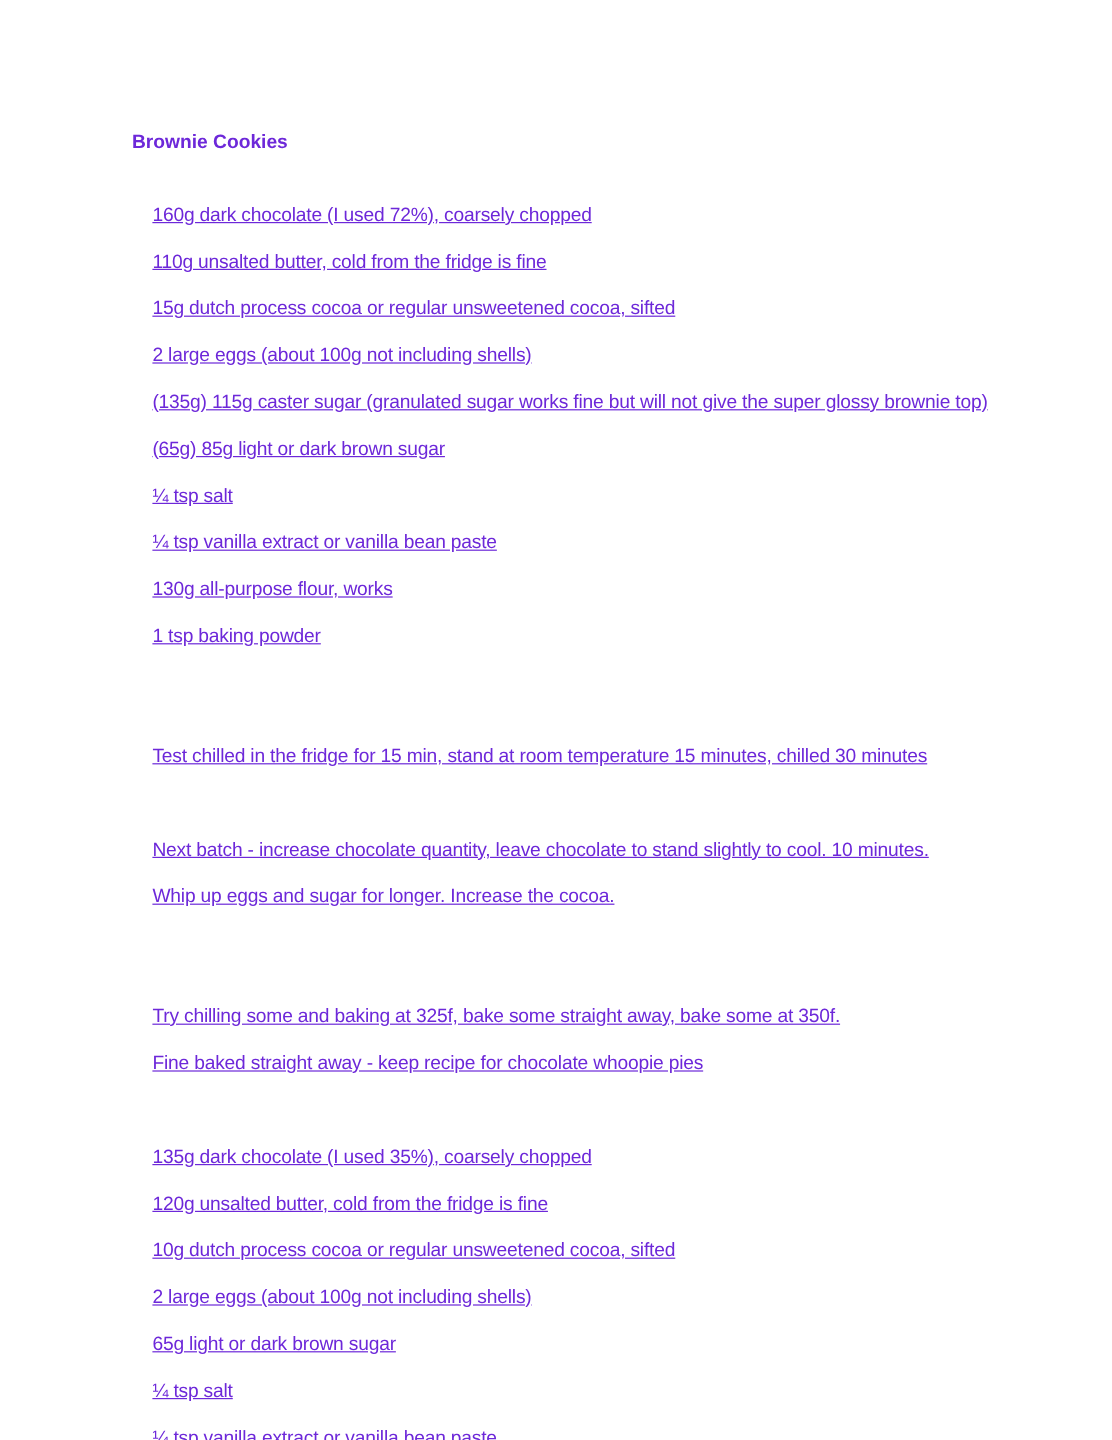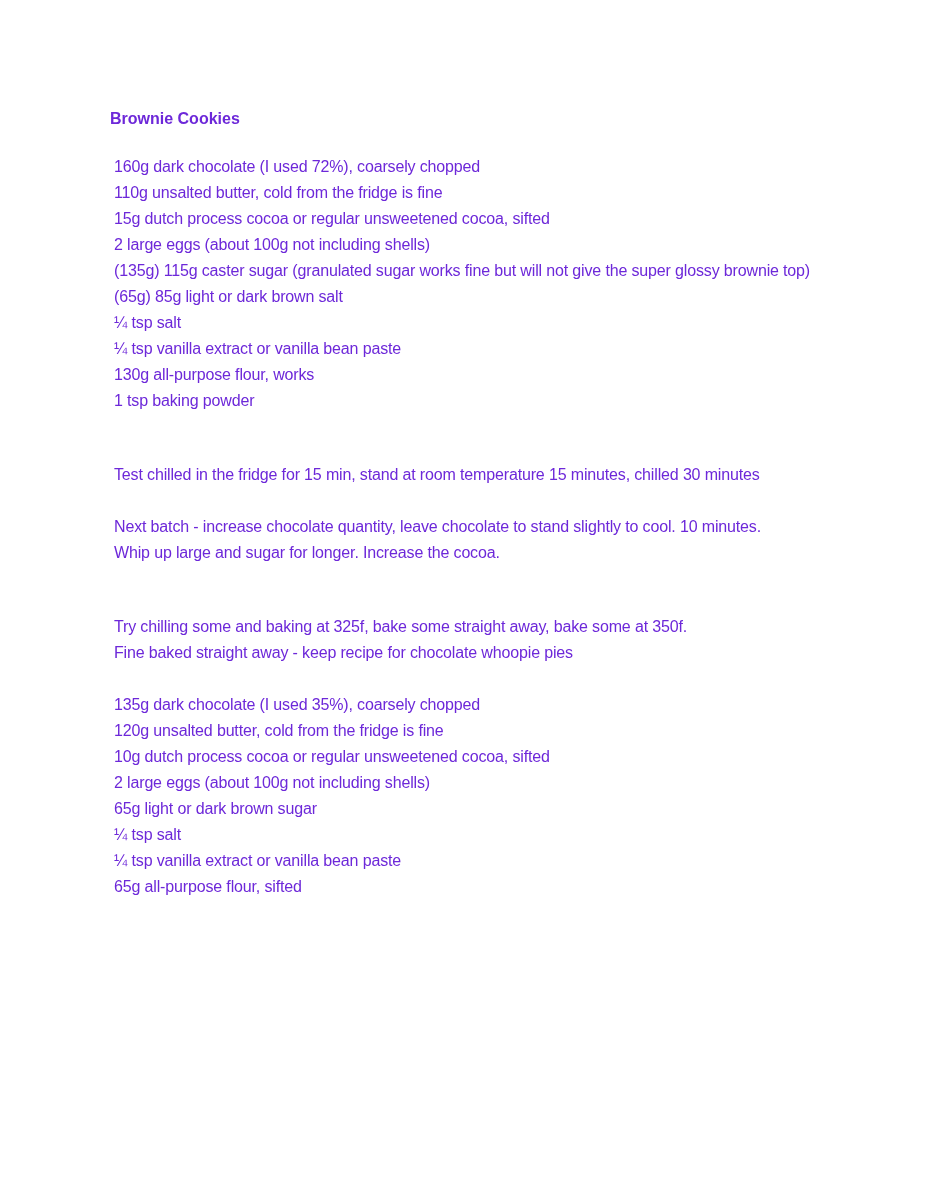"160g dark chocolate (I used" .line { margin: 4px -> 17px; text-decoration: none -> underline }
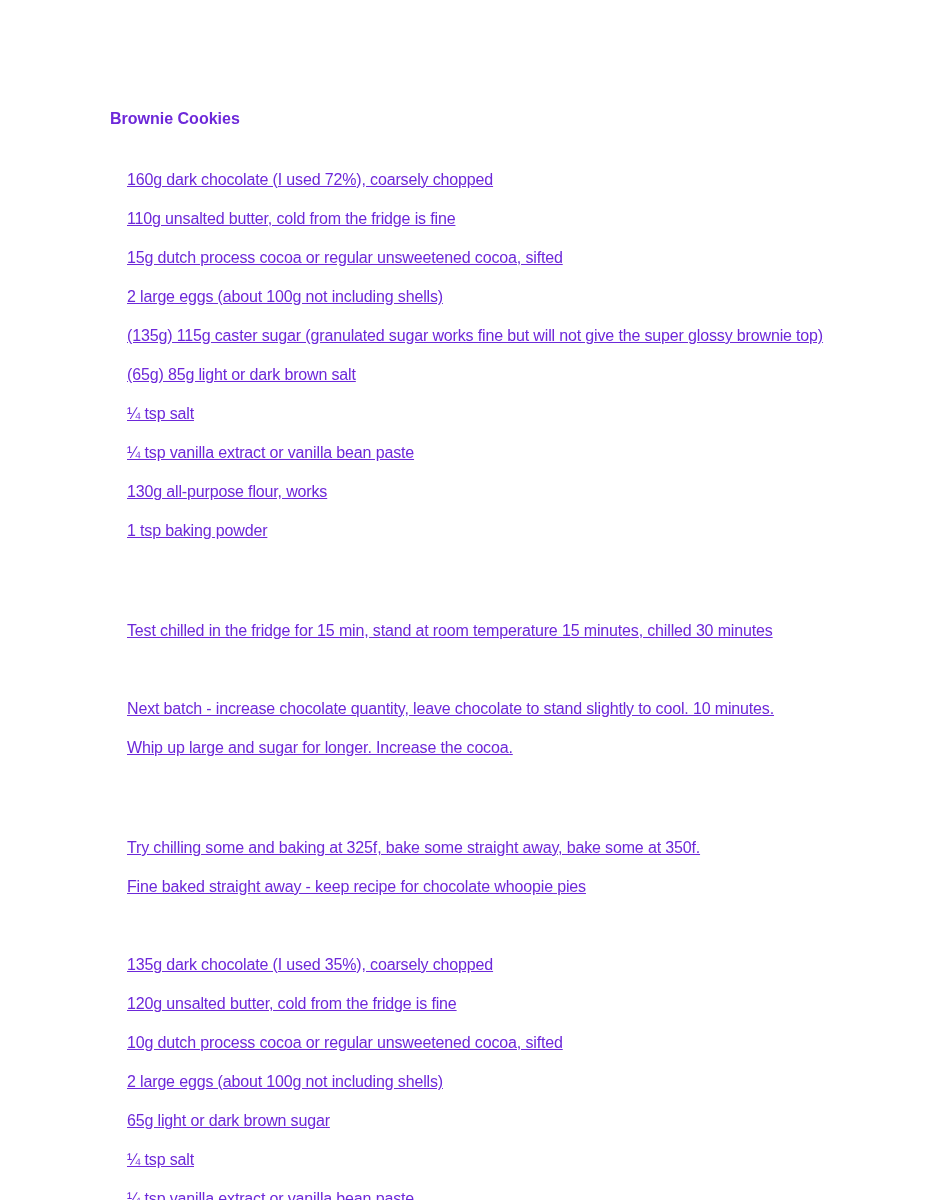"(65g) 85g light or dark" p.line { text: salt -> sugar }
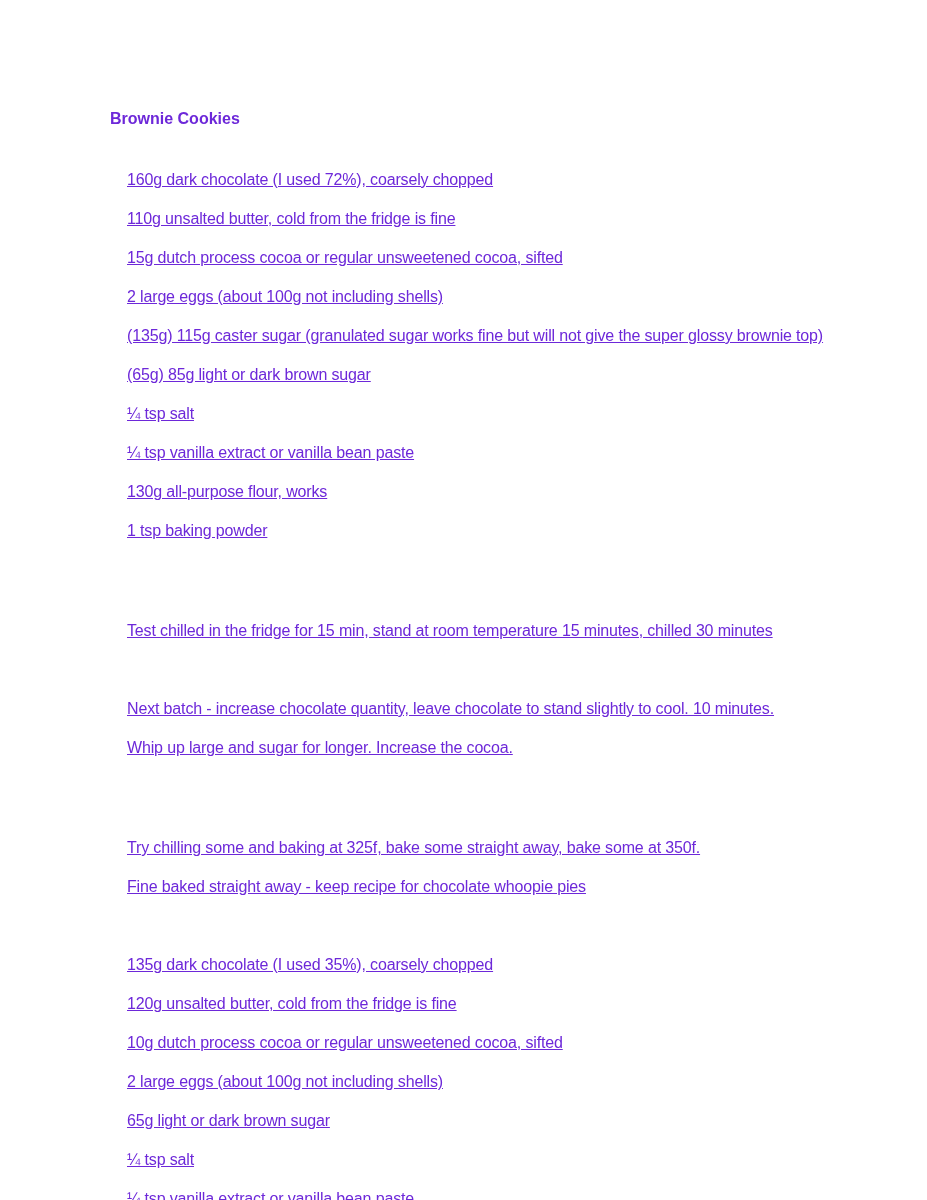"Whip up large and sugar" p.line { text: large -> eggs }
